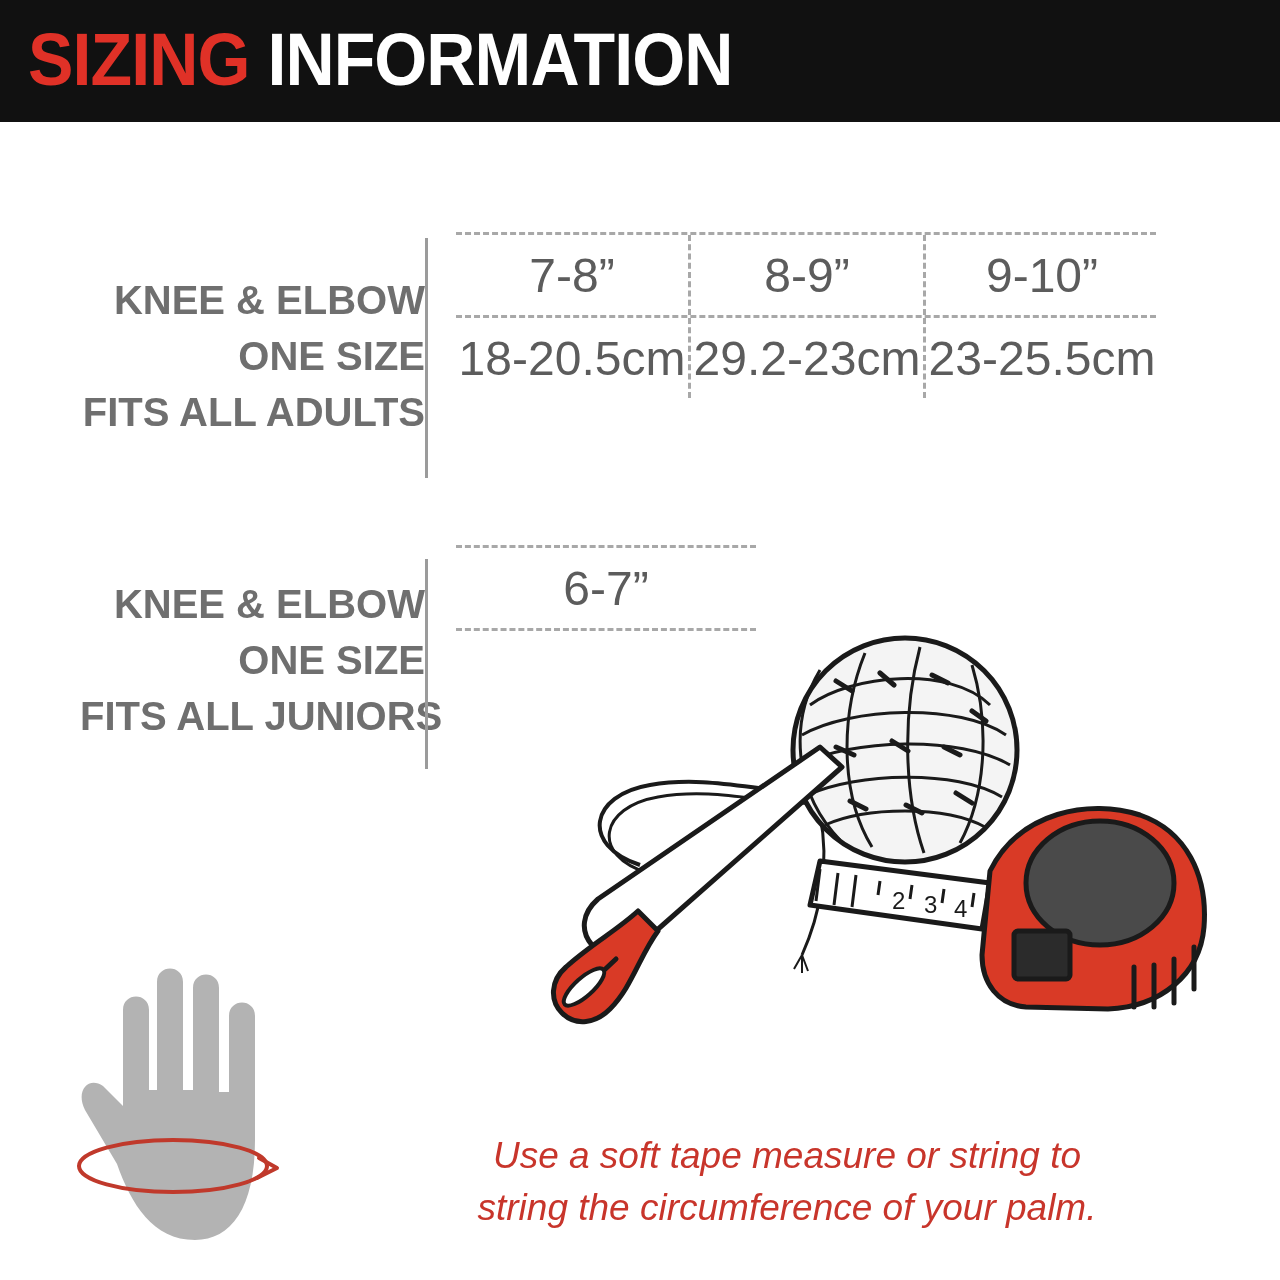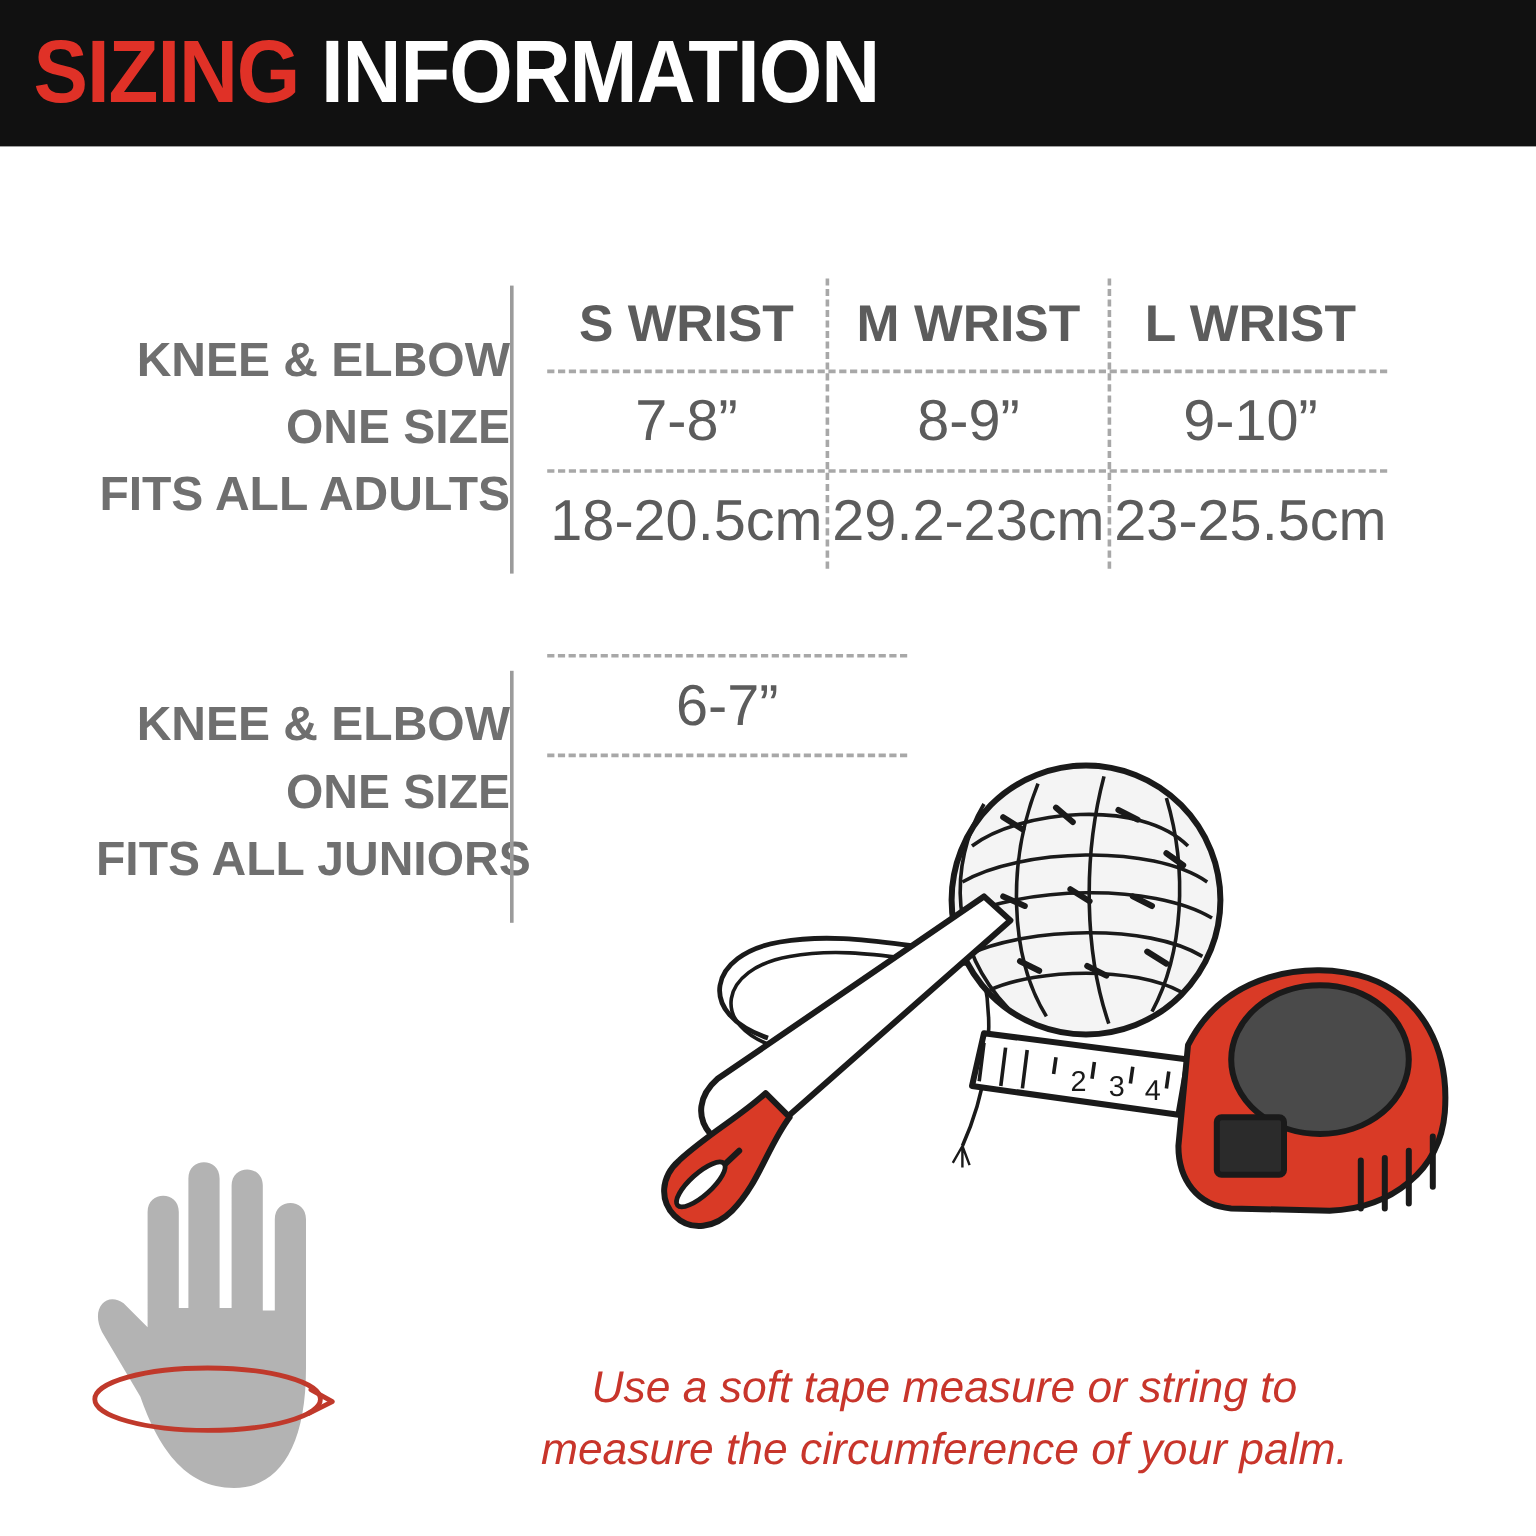"S WRIST" div.grid-row { html: <div> <div>S WRIST</div> <div></div> <div>M WRIST</div> <div></div> <div>L WRIST</div> </div> -> none }
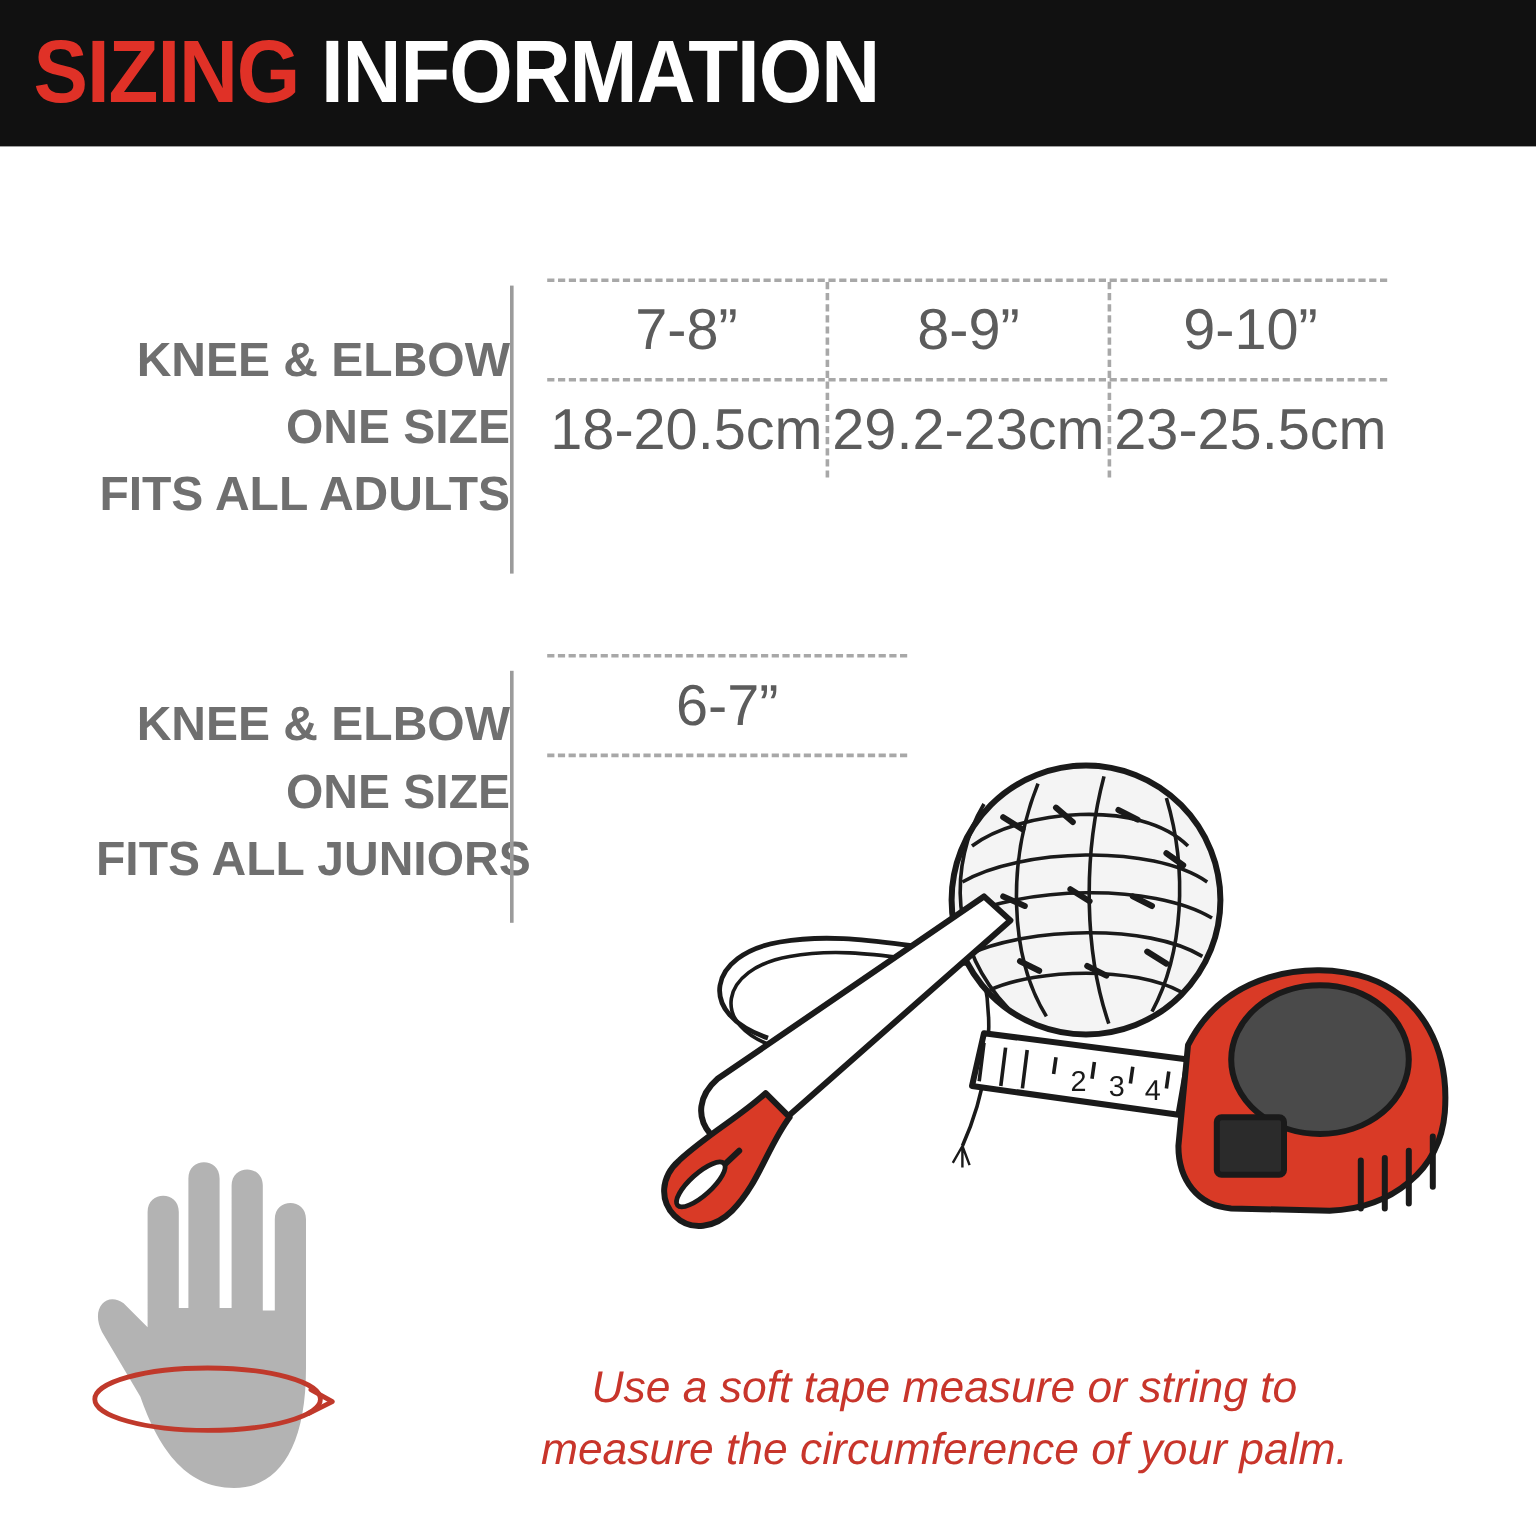"measure the circumference of your" div { text: measure -> string }
